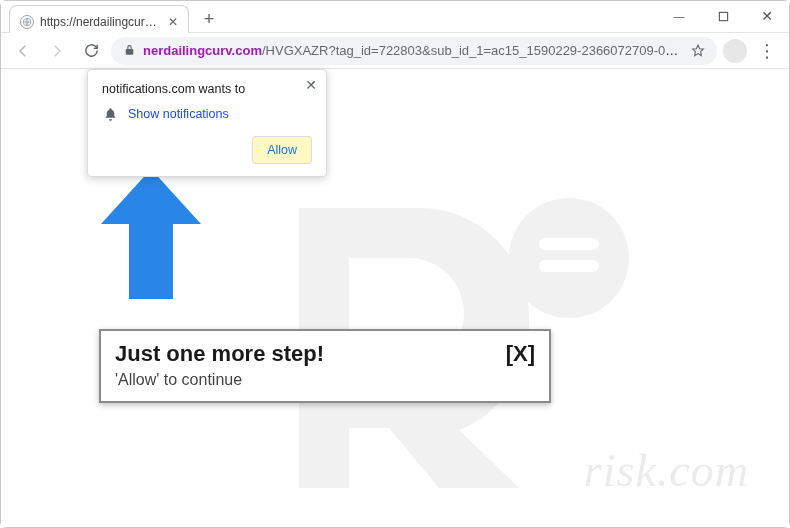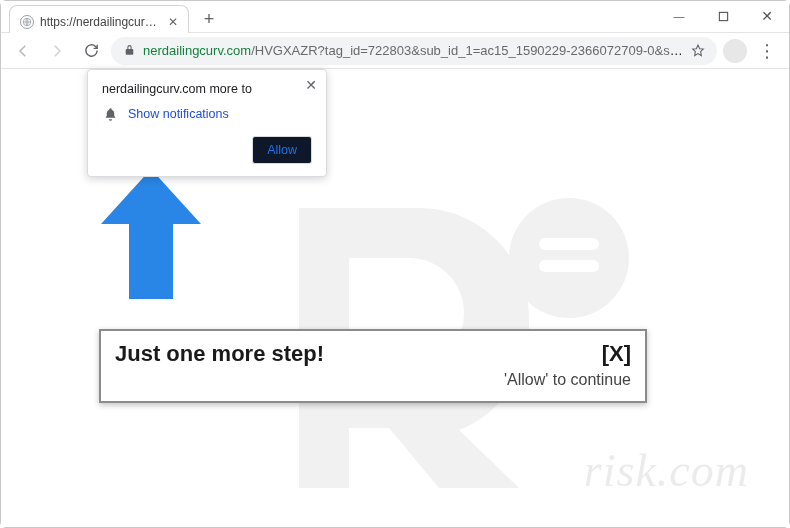"nerdailingcurv.com" .url-host { color: #15803d -> #a21caf; font-weight: none -> bold }
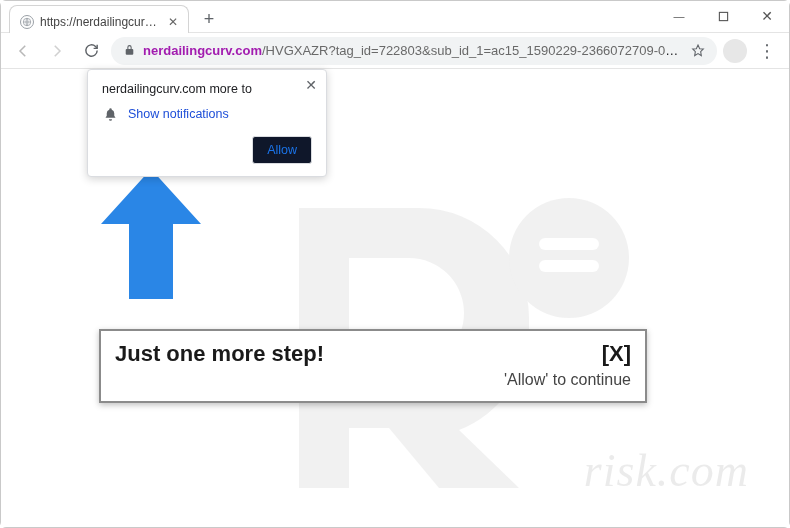"nerdailingcurv.com more to" div.origin { text: nerdailingcurv.com more -> notifications.com wants }
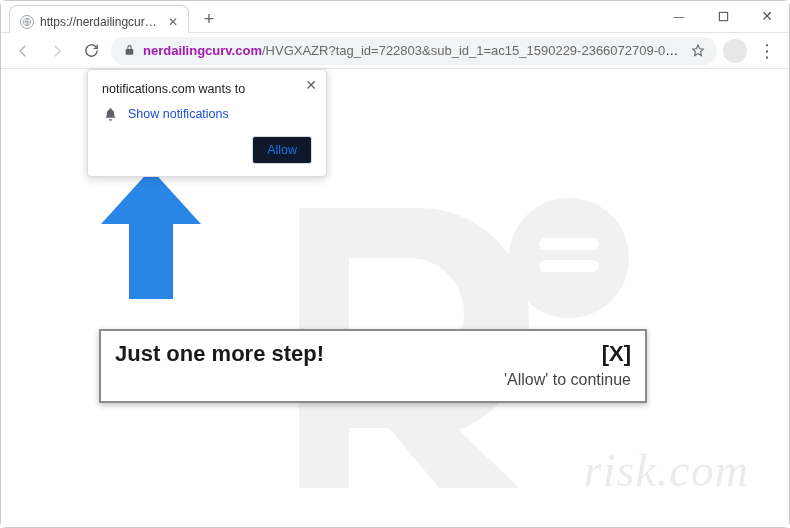"Allow" .bubble .btn { background: #0f172a -> #fef9c3 }
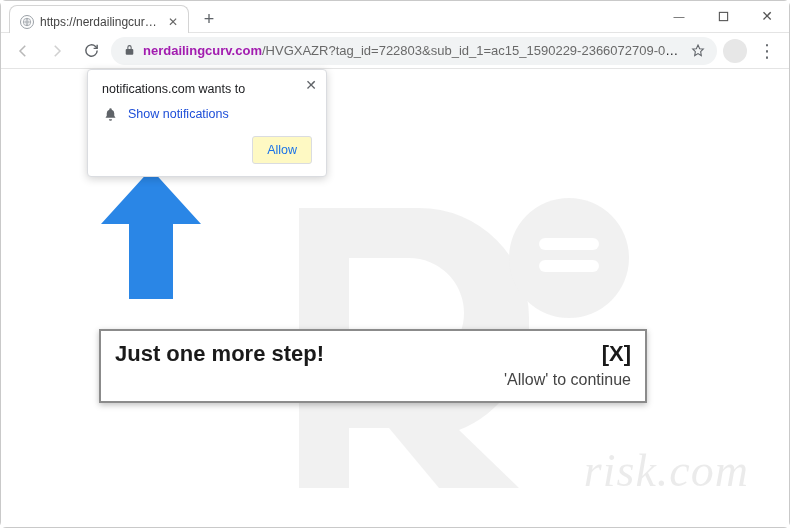"Just one more step!" .msgbox { width: 548px -> 452px }
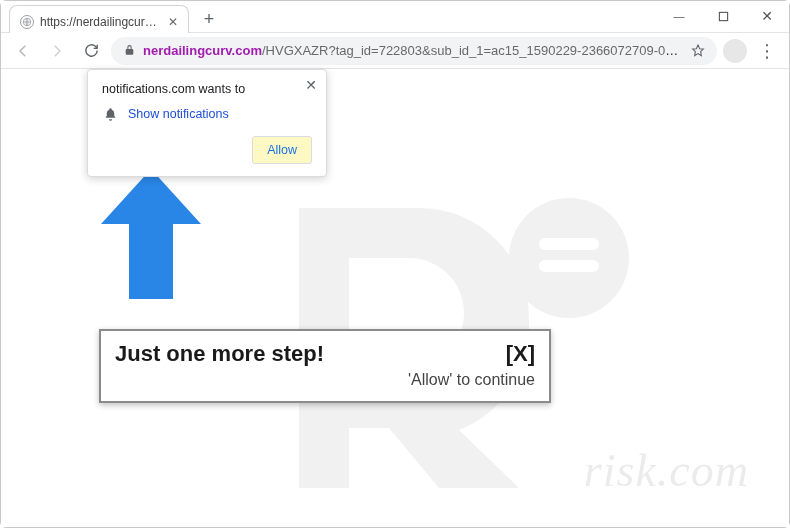"'Allow' to continue" .msgbox .sub { text-align: right -> none }
